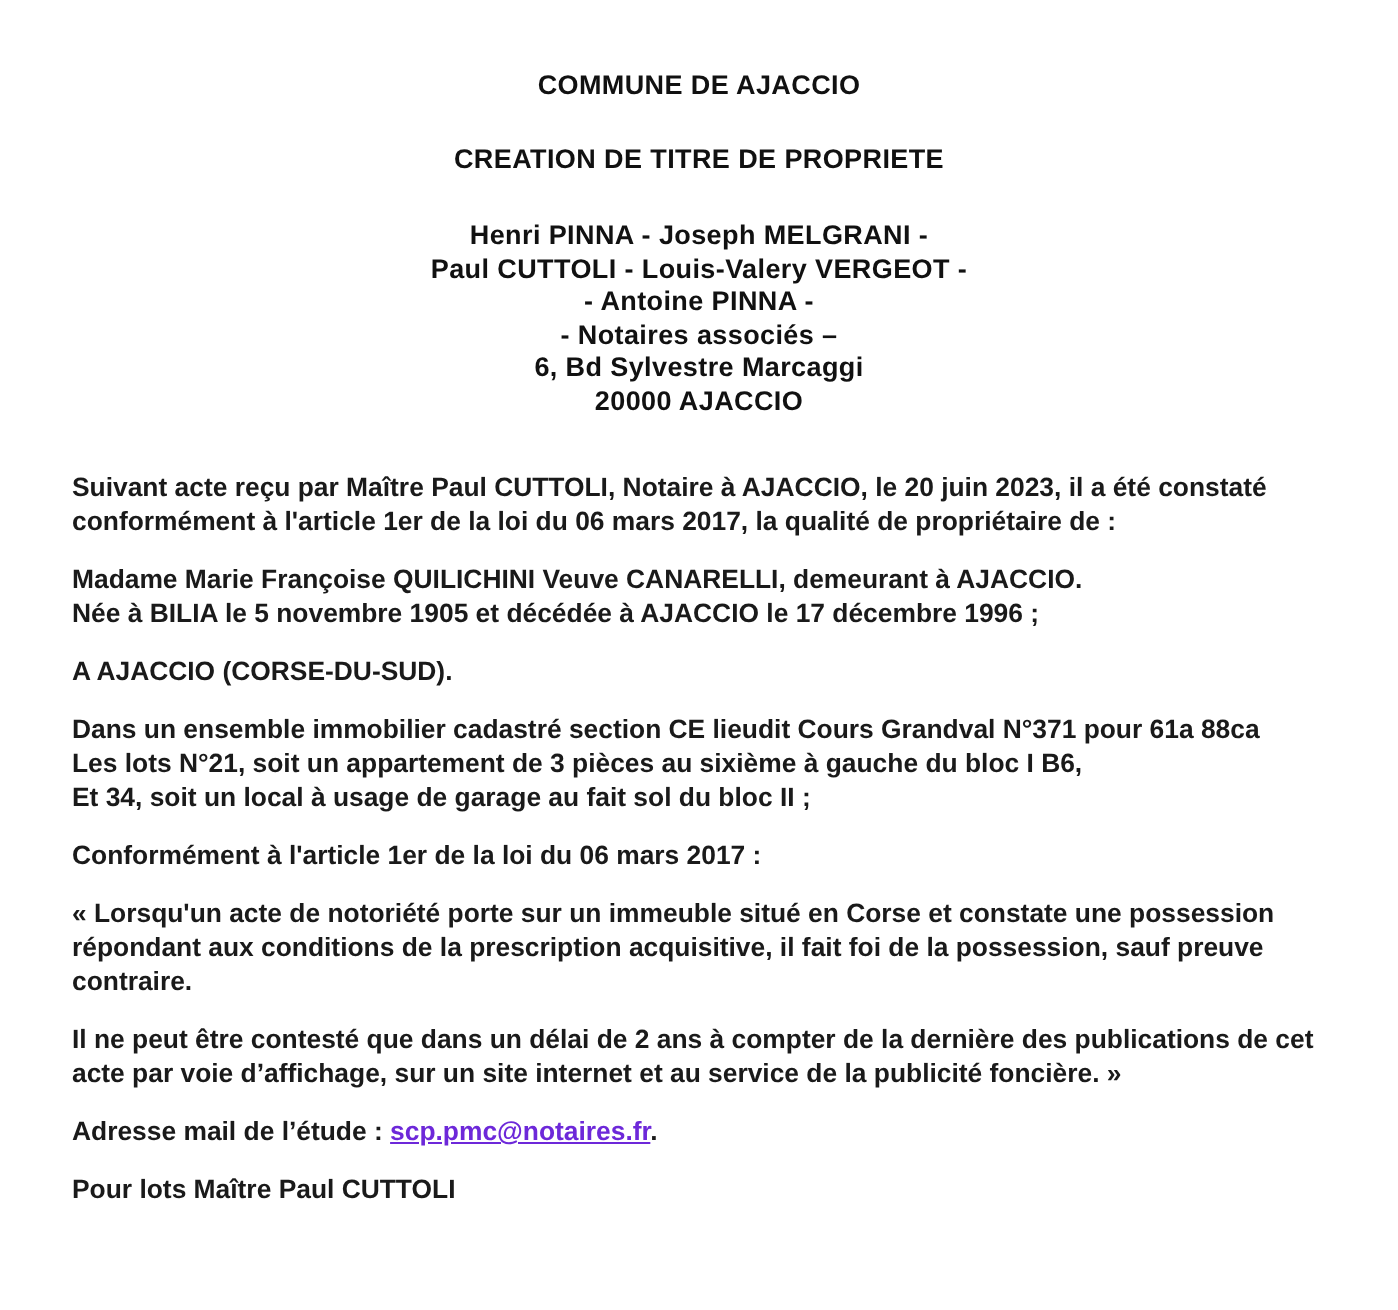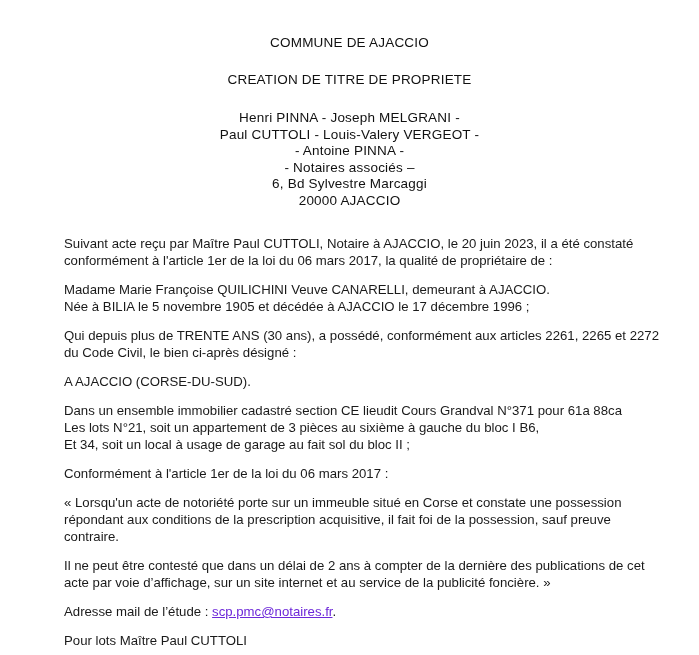"COMMUNE DE AJACCIO" .header-line { font-weight: normal -> bold }
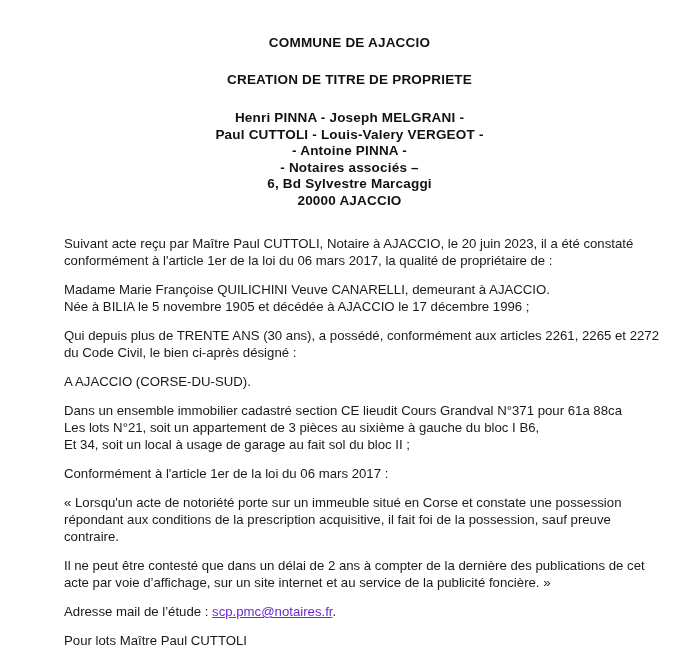"Suivant acte reçu par Maître" .body { font-weight: none -> bold; padding-left: 64px -> 36px }
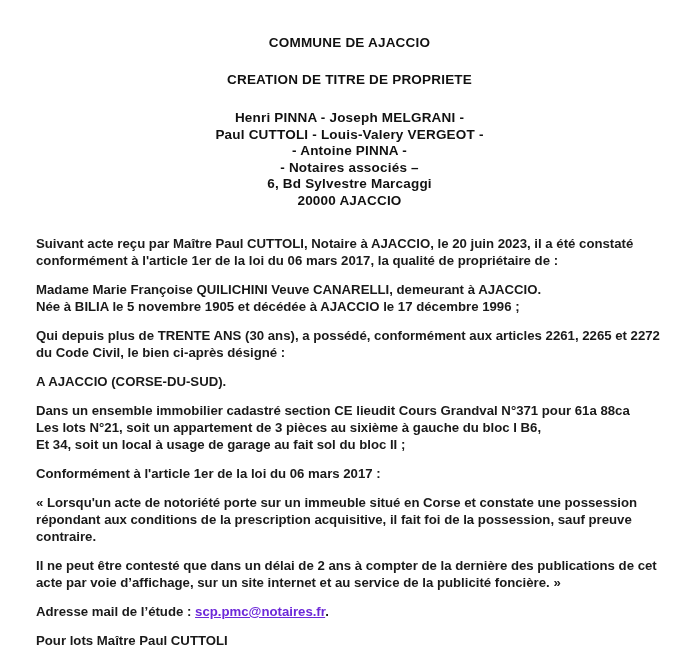"Qui depuis plus de TRENTE" p.para { html: <p> <span>Qui depuis plus de TRENTE ANS (30 ans), a possédé, conformément aux articles 2261, 2265 et 2272</span> <span>du Code Civil, le bien ci-après désigné :</span> </p> -> none }
